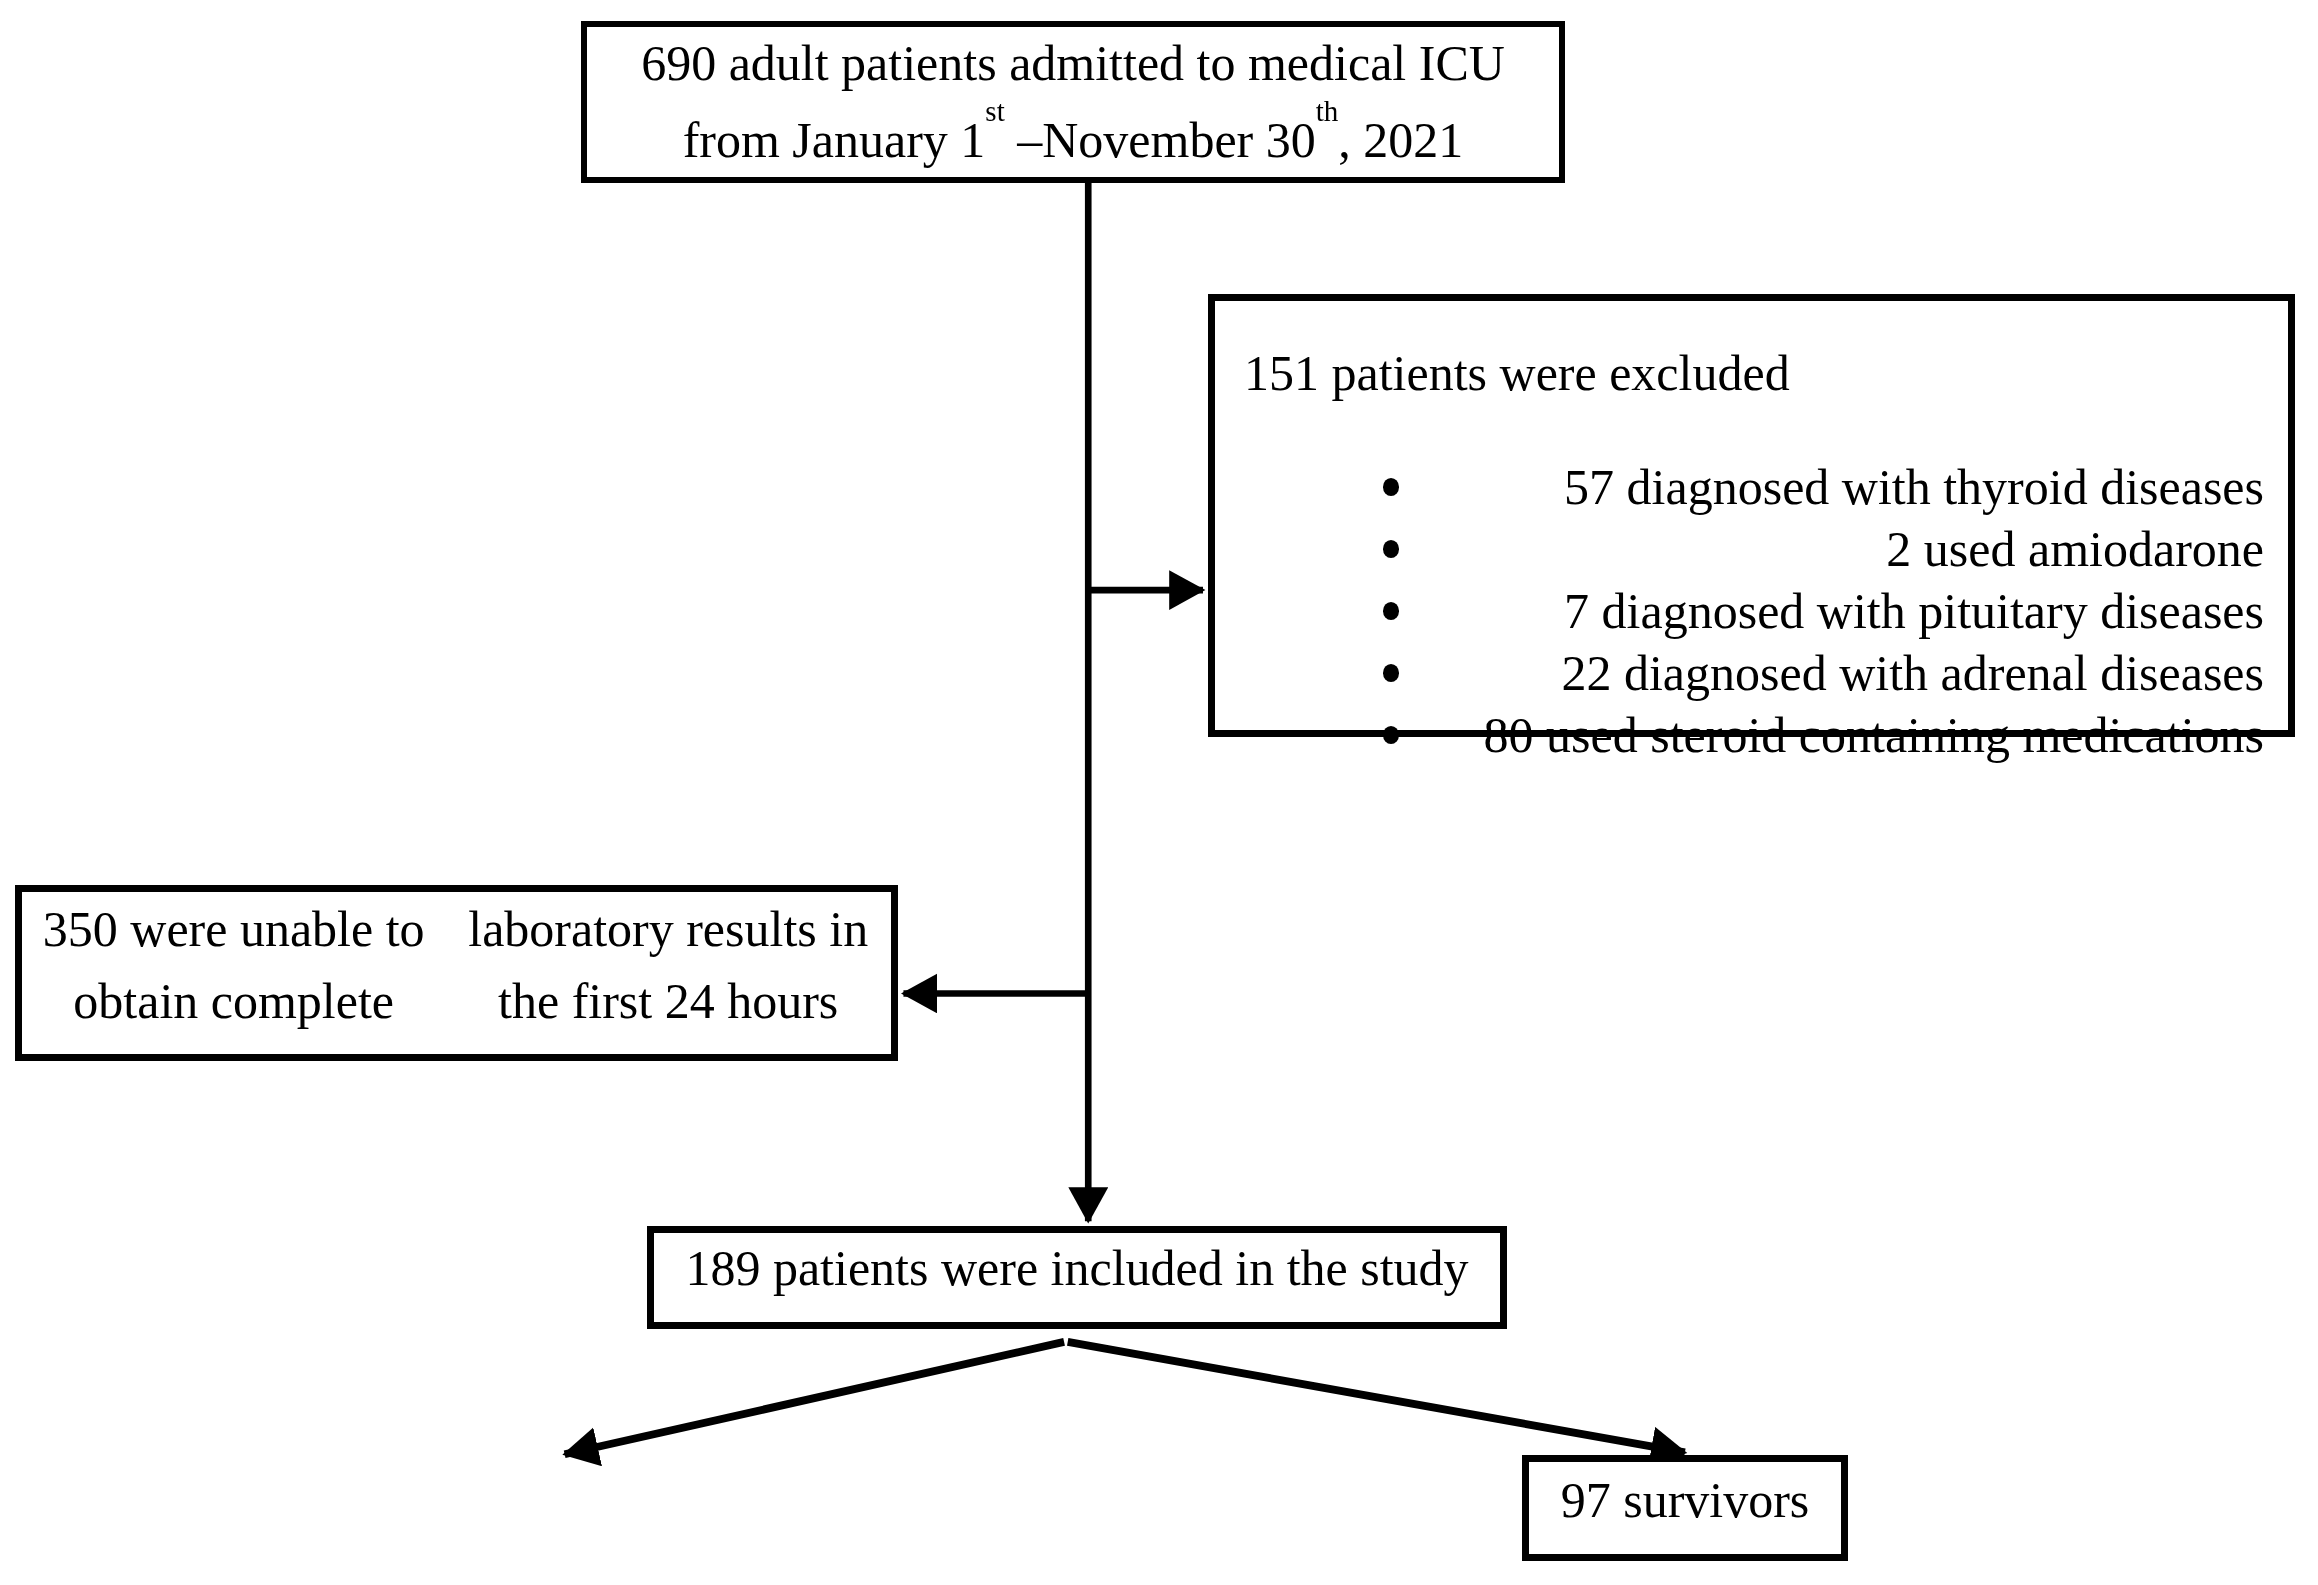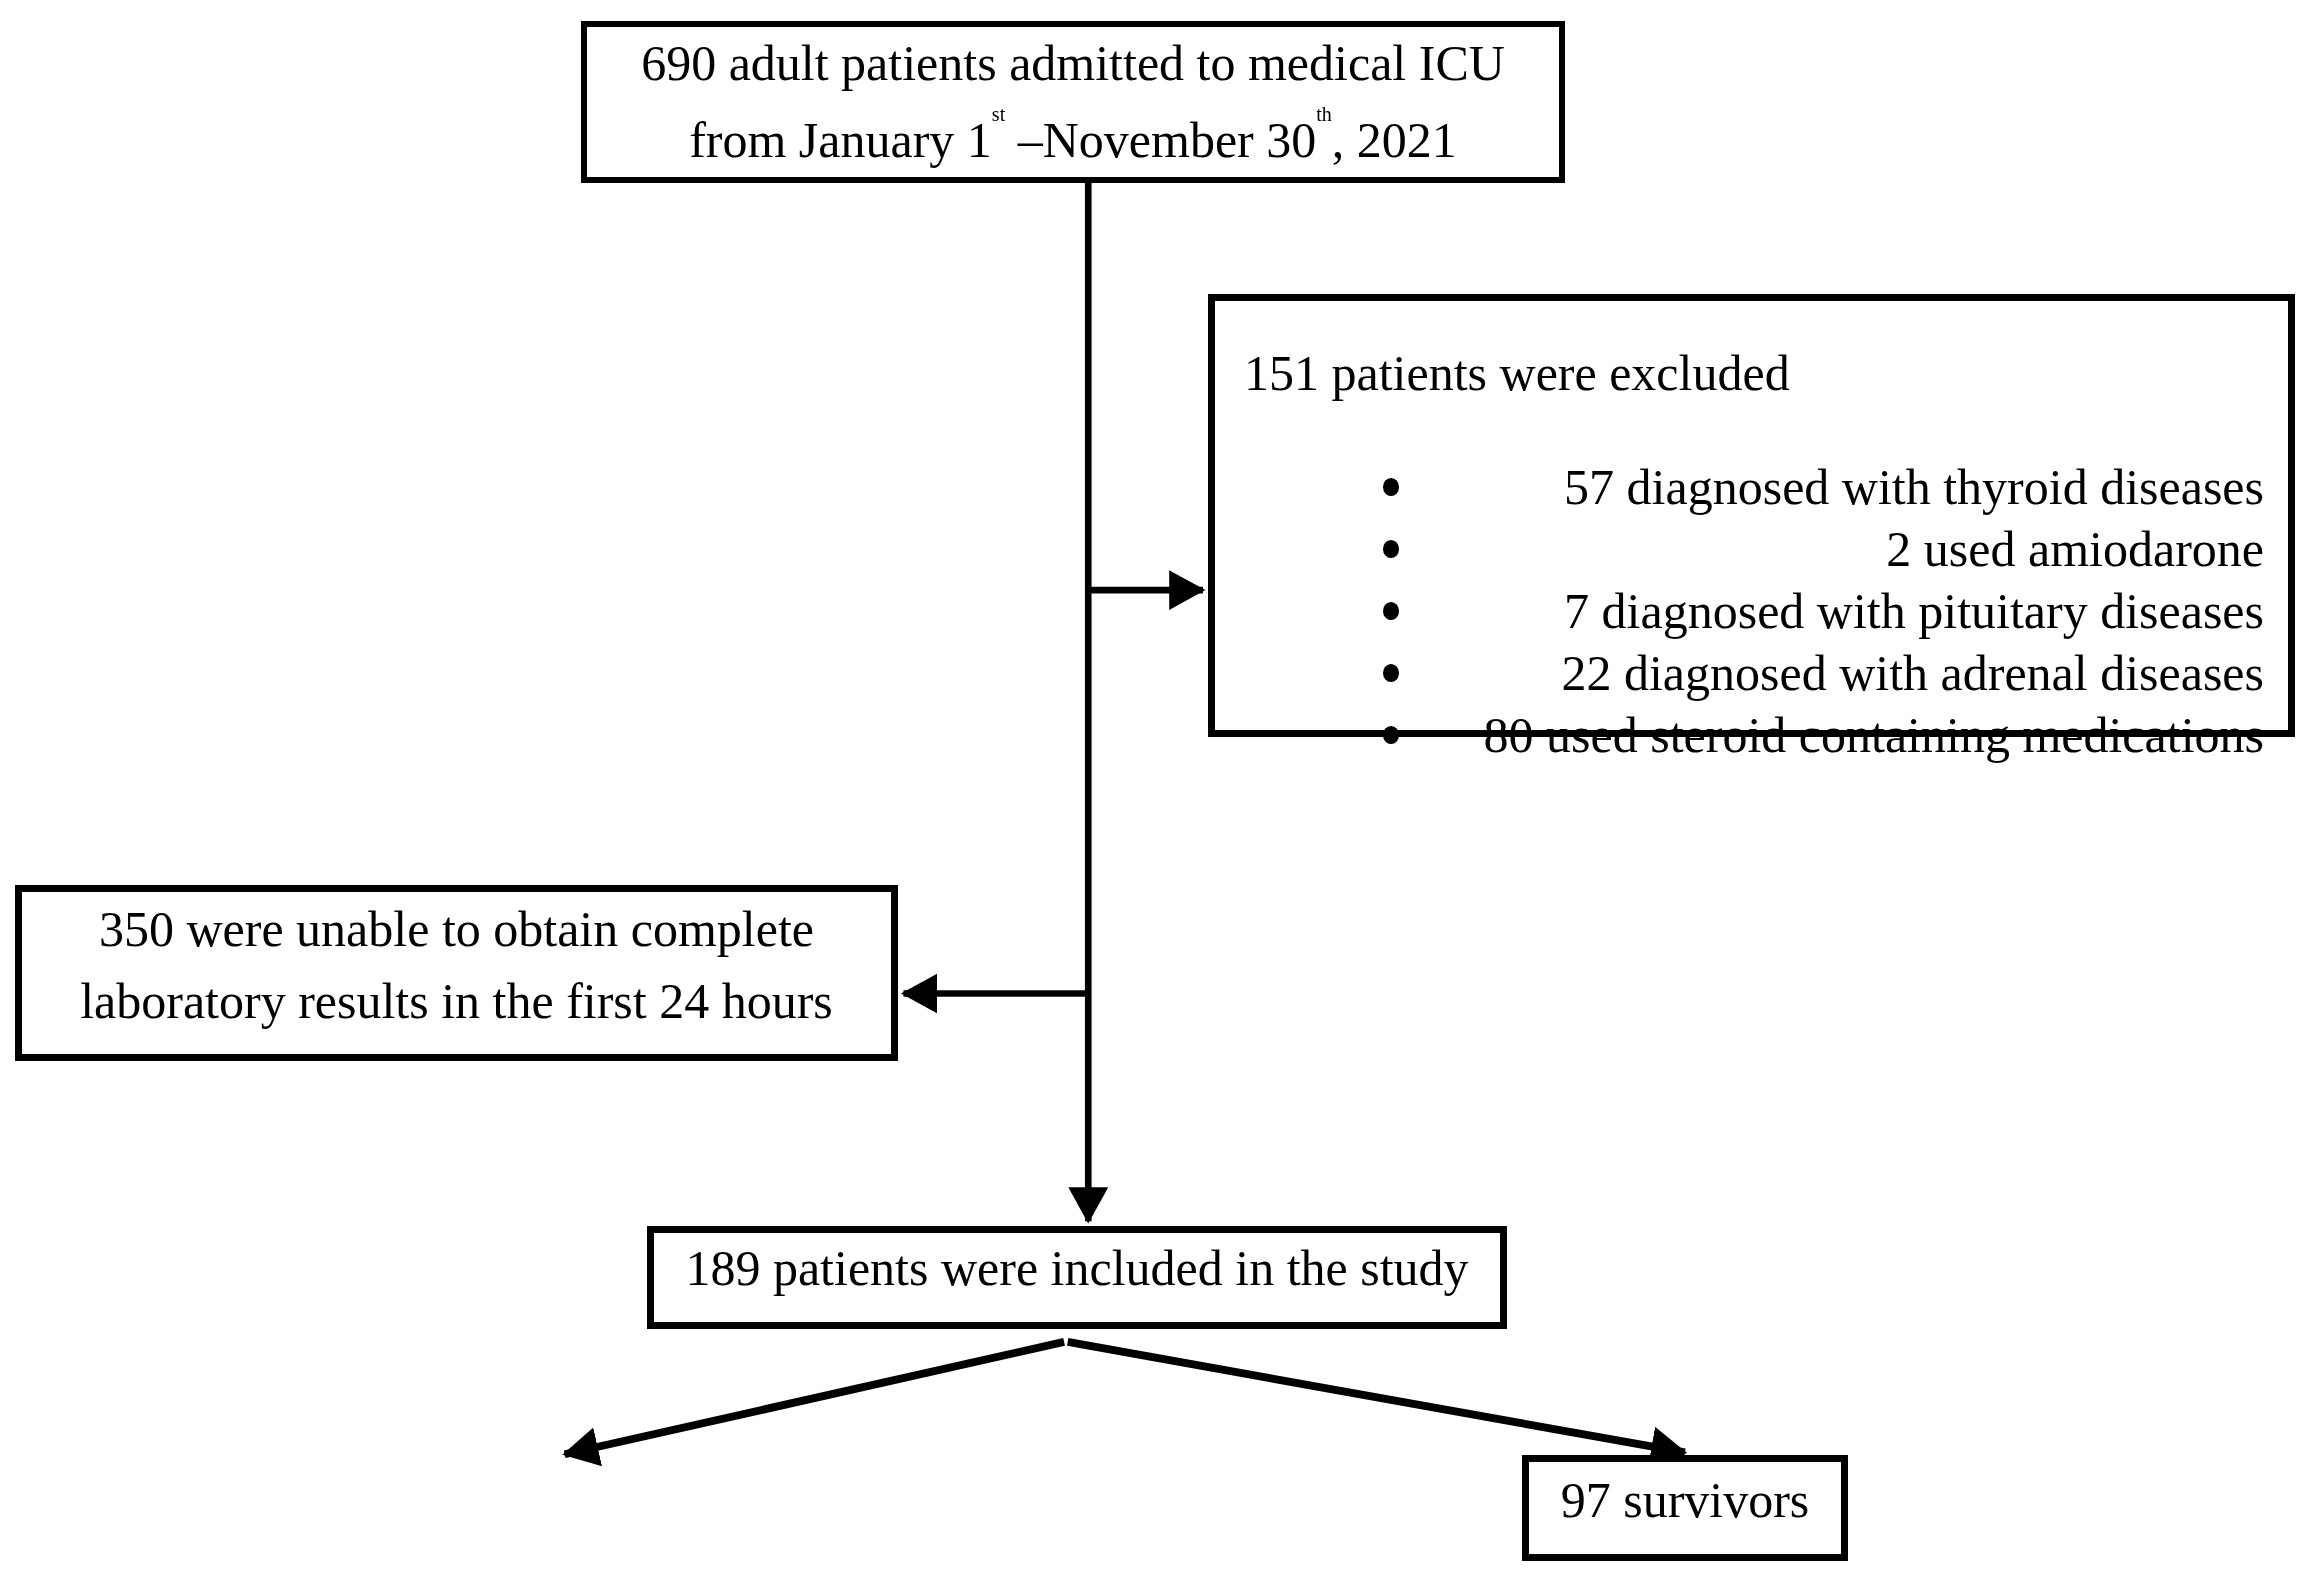"st" .box.admitted sup { font-size: 20px -> 29px }
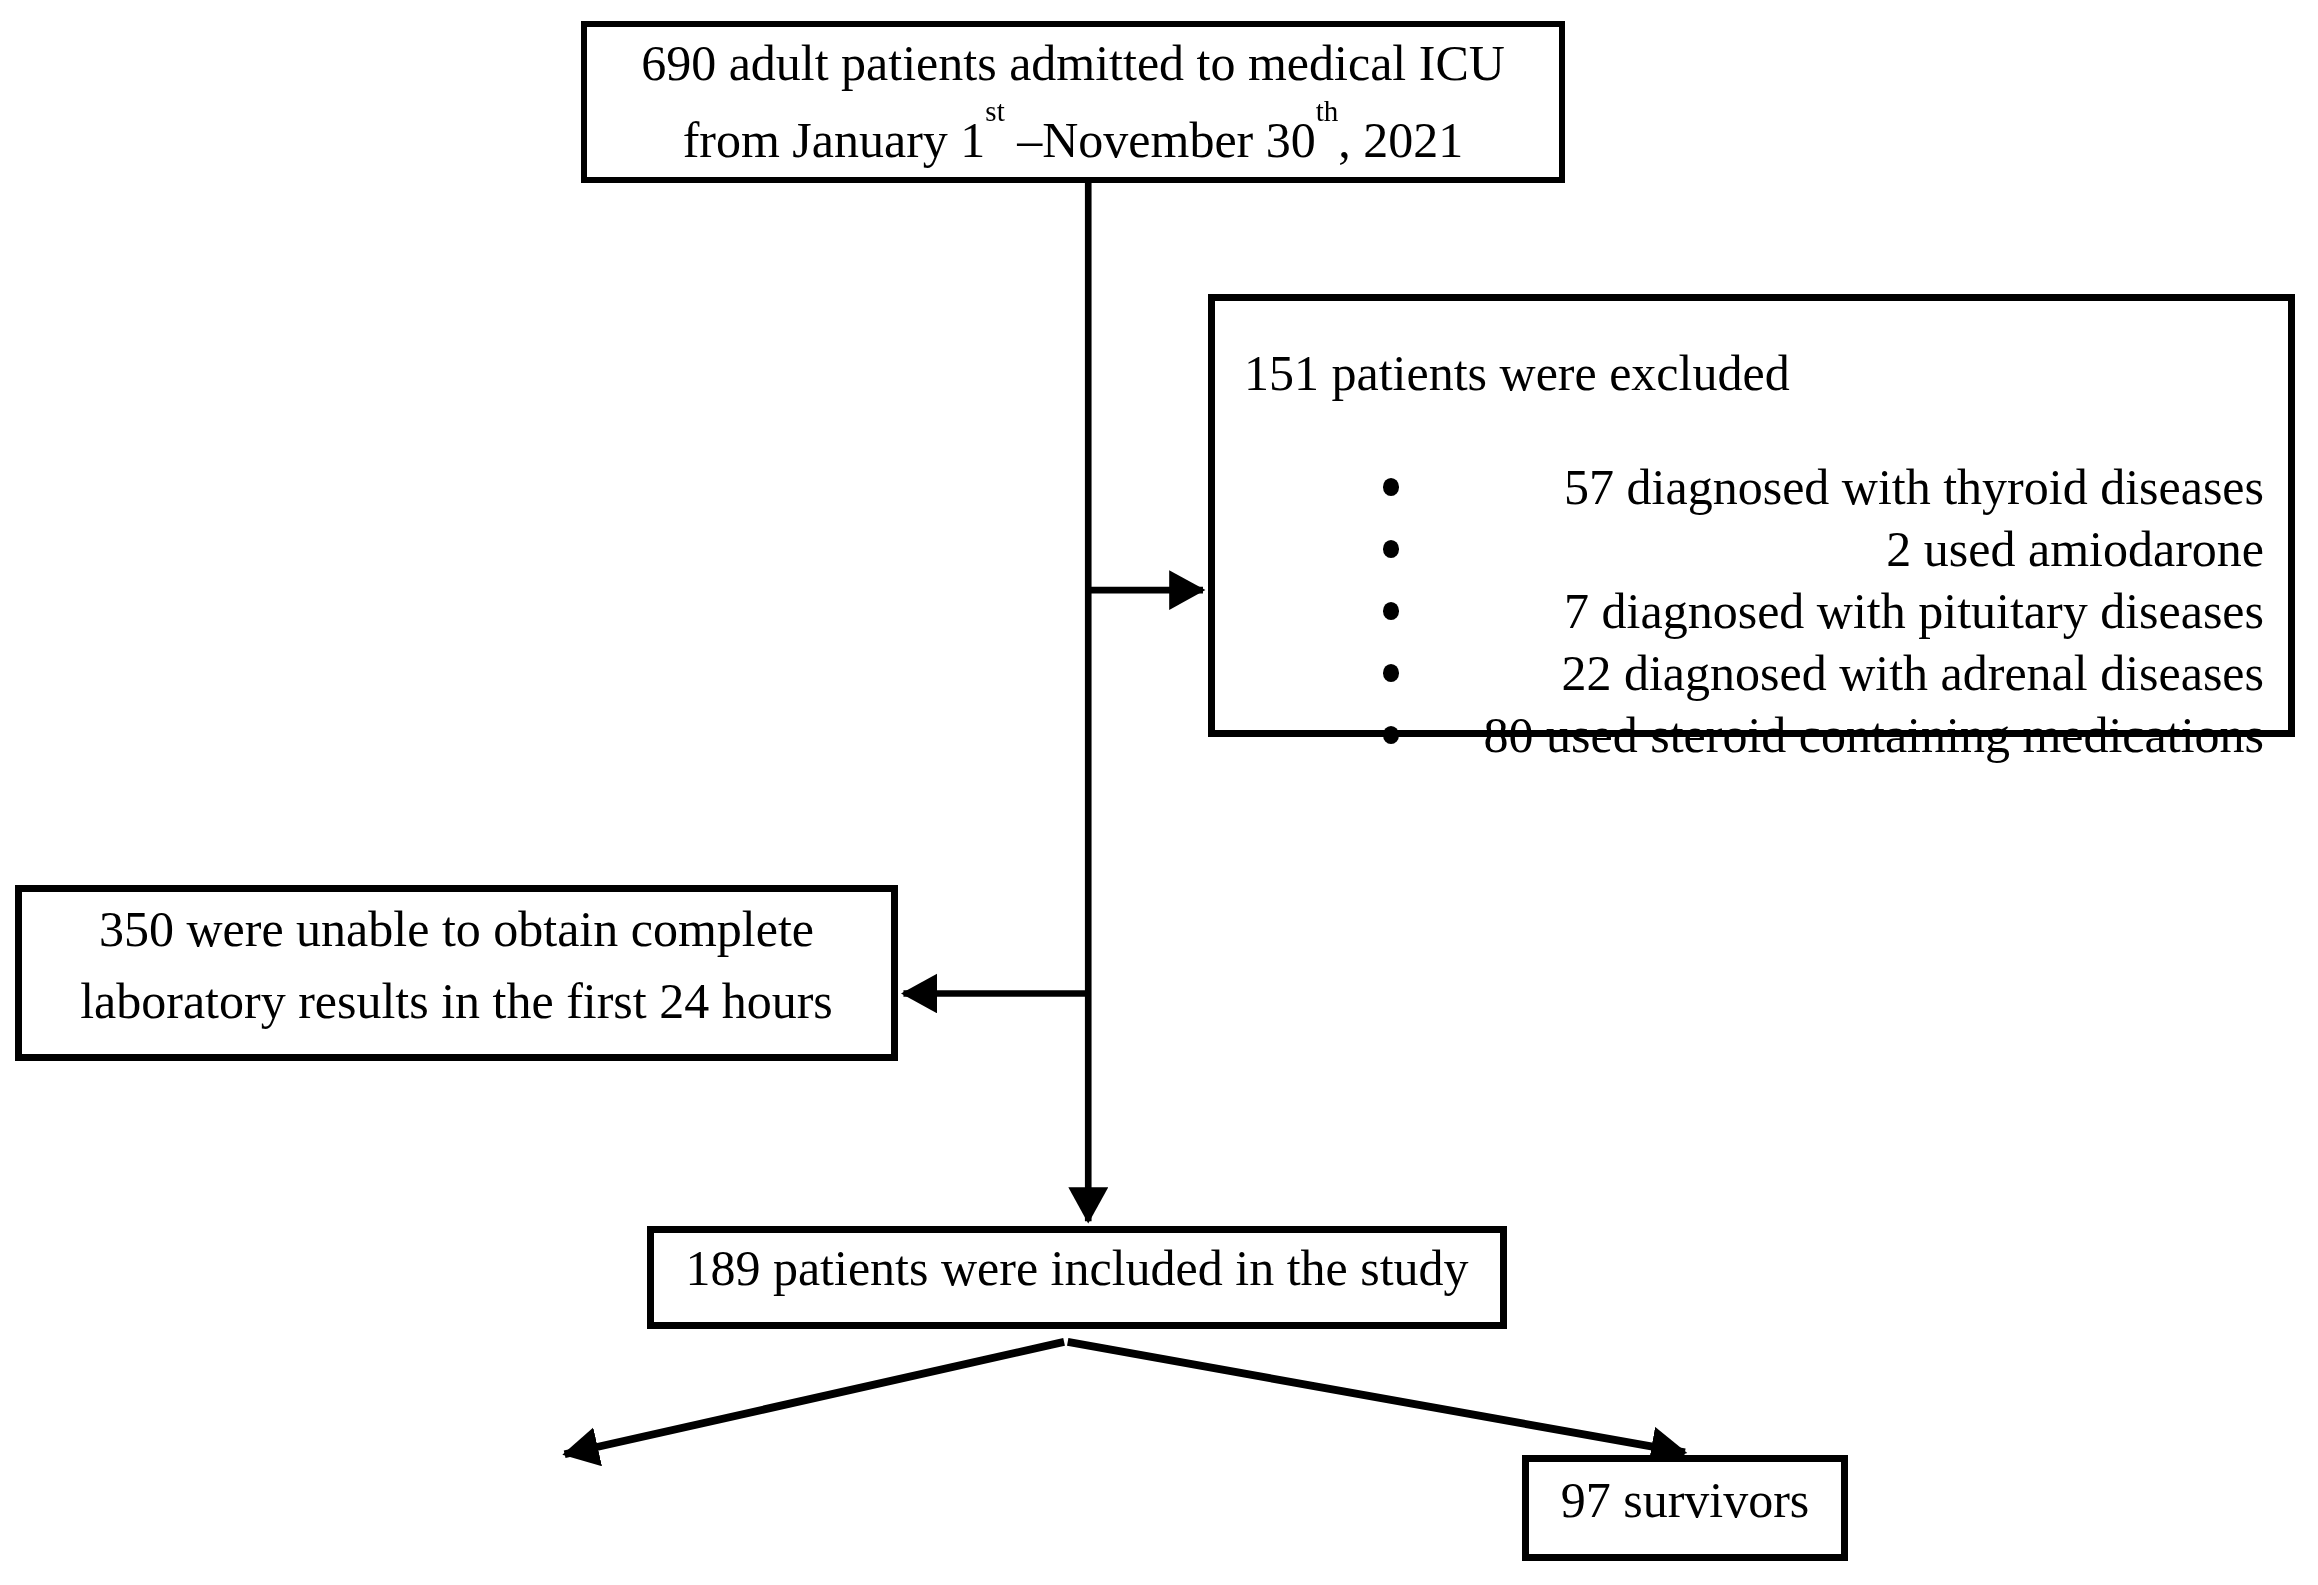"350 were unable to obtain" .box.lab { flex-direction: column -> row }
